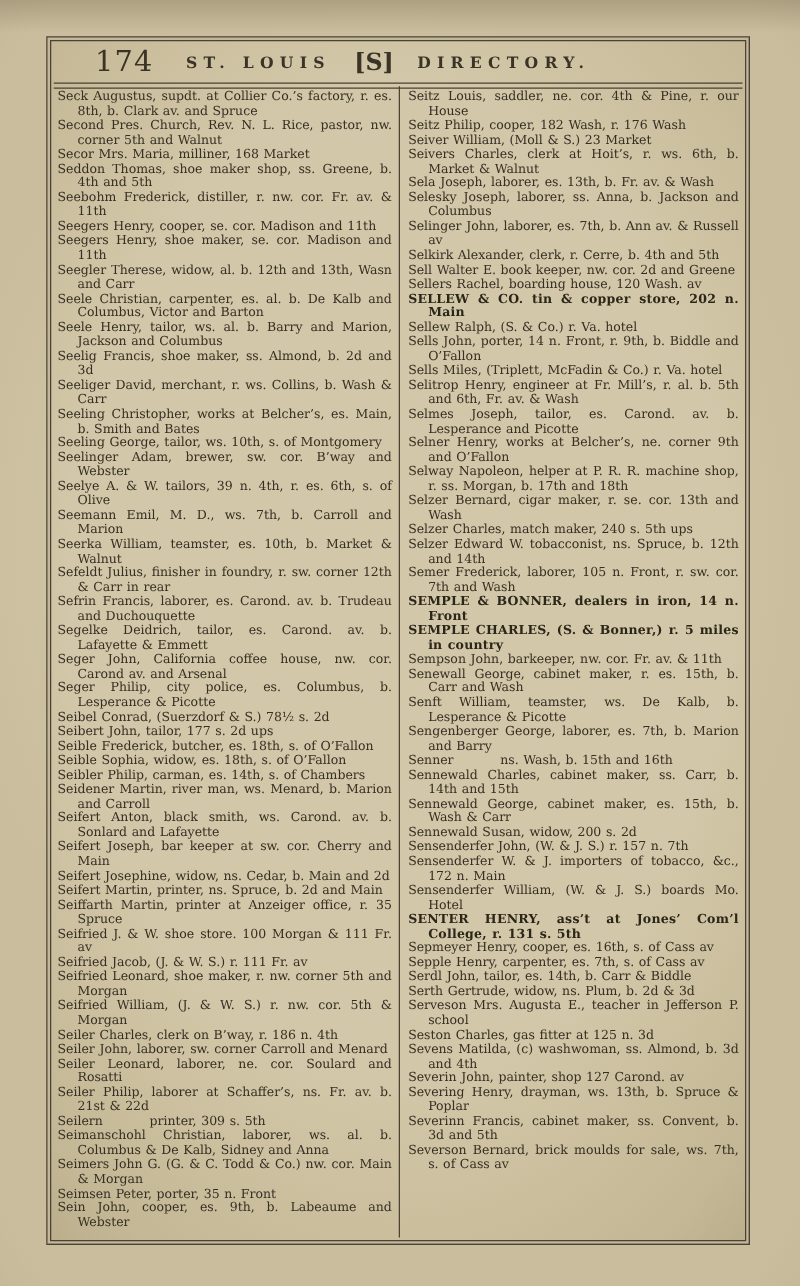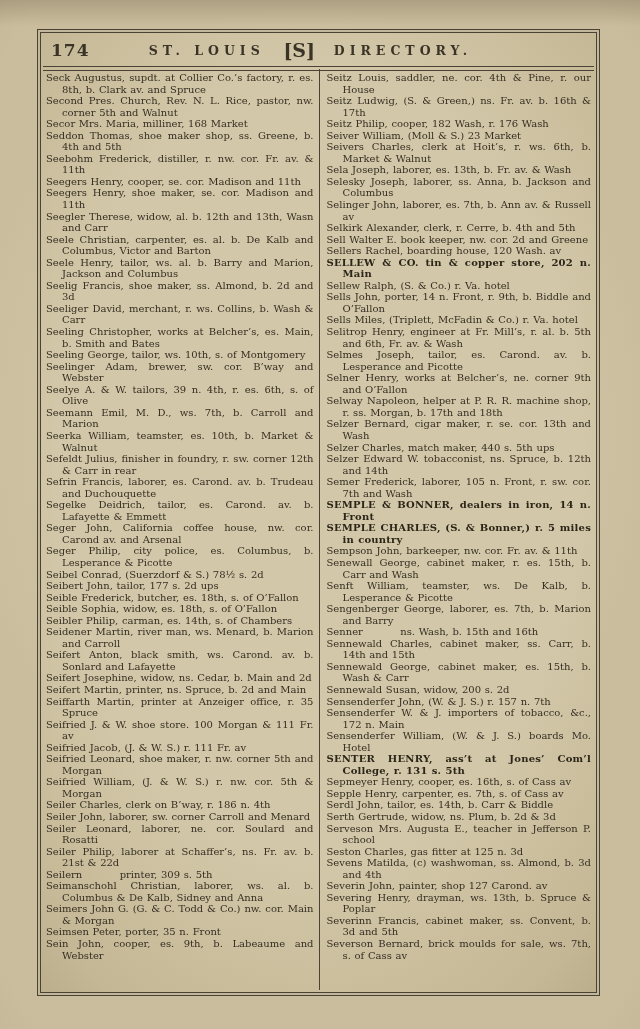"174" .pagenum { font-size: 17px -> 23px; font-weight: bold -> normal; margin-left: none -> 25px }
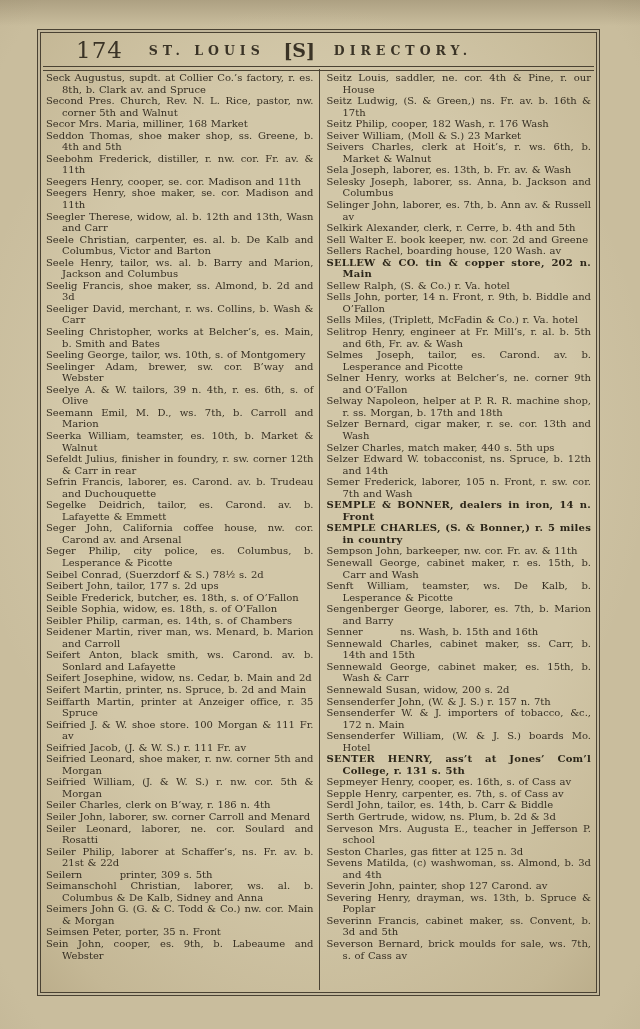"Seitz Ludwig, (S. & Green,)" p.entry { html: <p>Seitz Ludwig, (S. &amp; Green,) ns. Fr. av. b. 16th &amp; 17th</p> -> none }
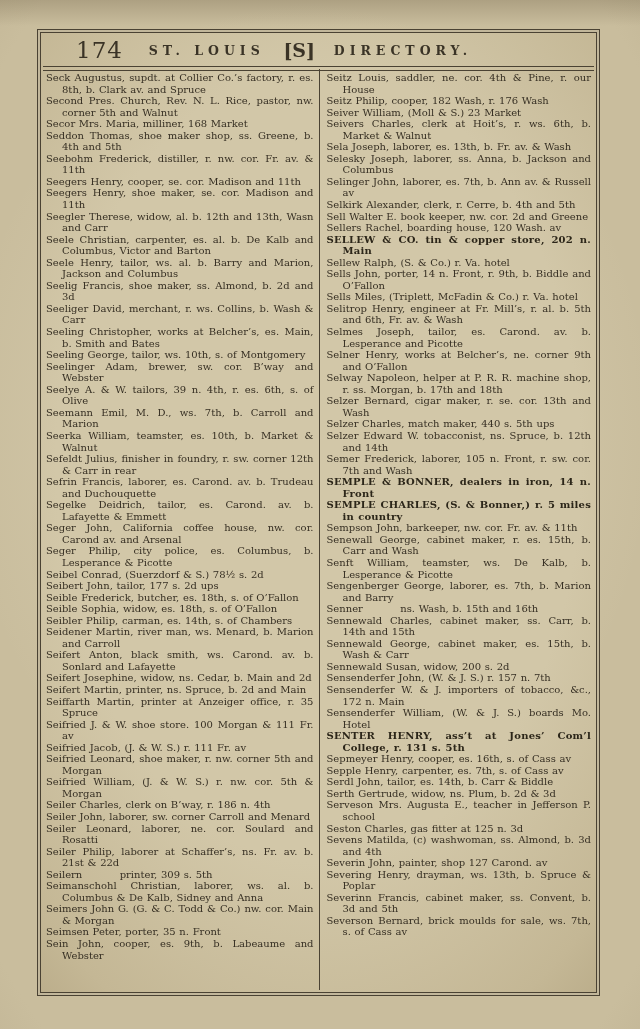"Selzer Charles, match maker, 440" p.entry { text: 440 -> 240 }
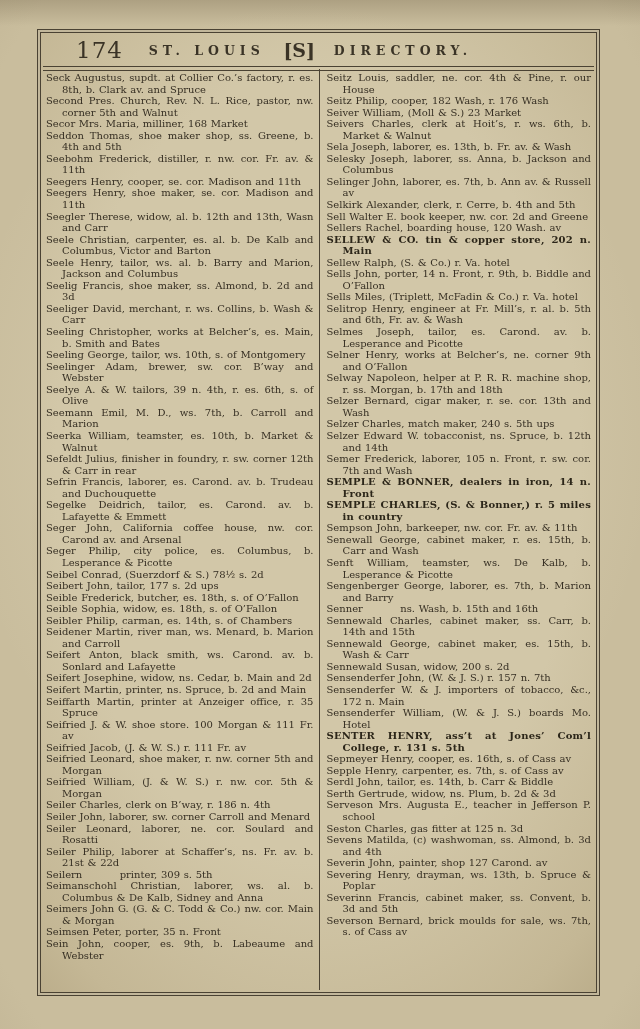"Seifert Joseph, bar keeper at" p.entry { html: none -> <p>Seifert Joseph, bar keeper at sw. cor. Cherry and Main</p> }
